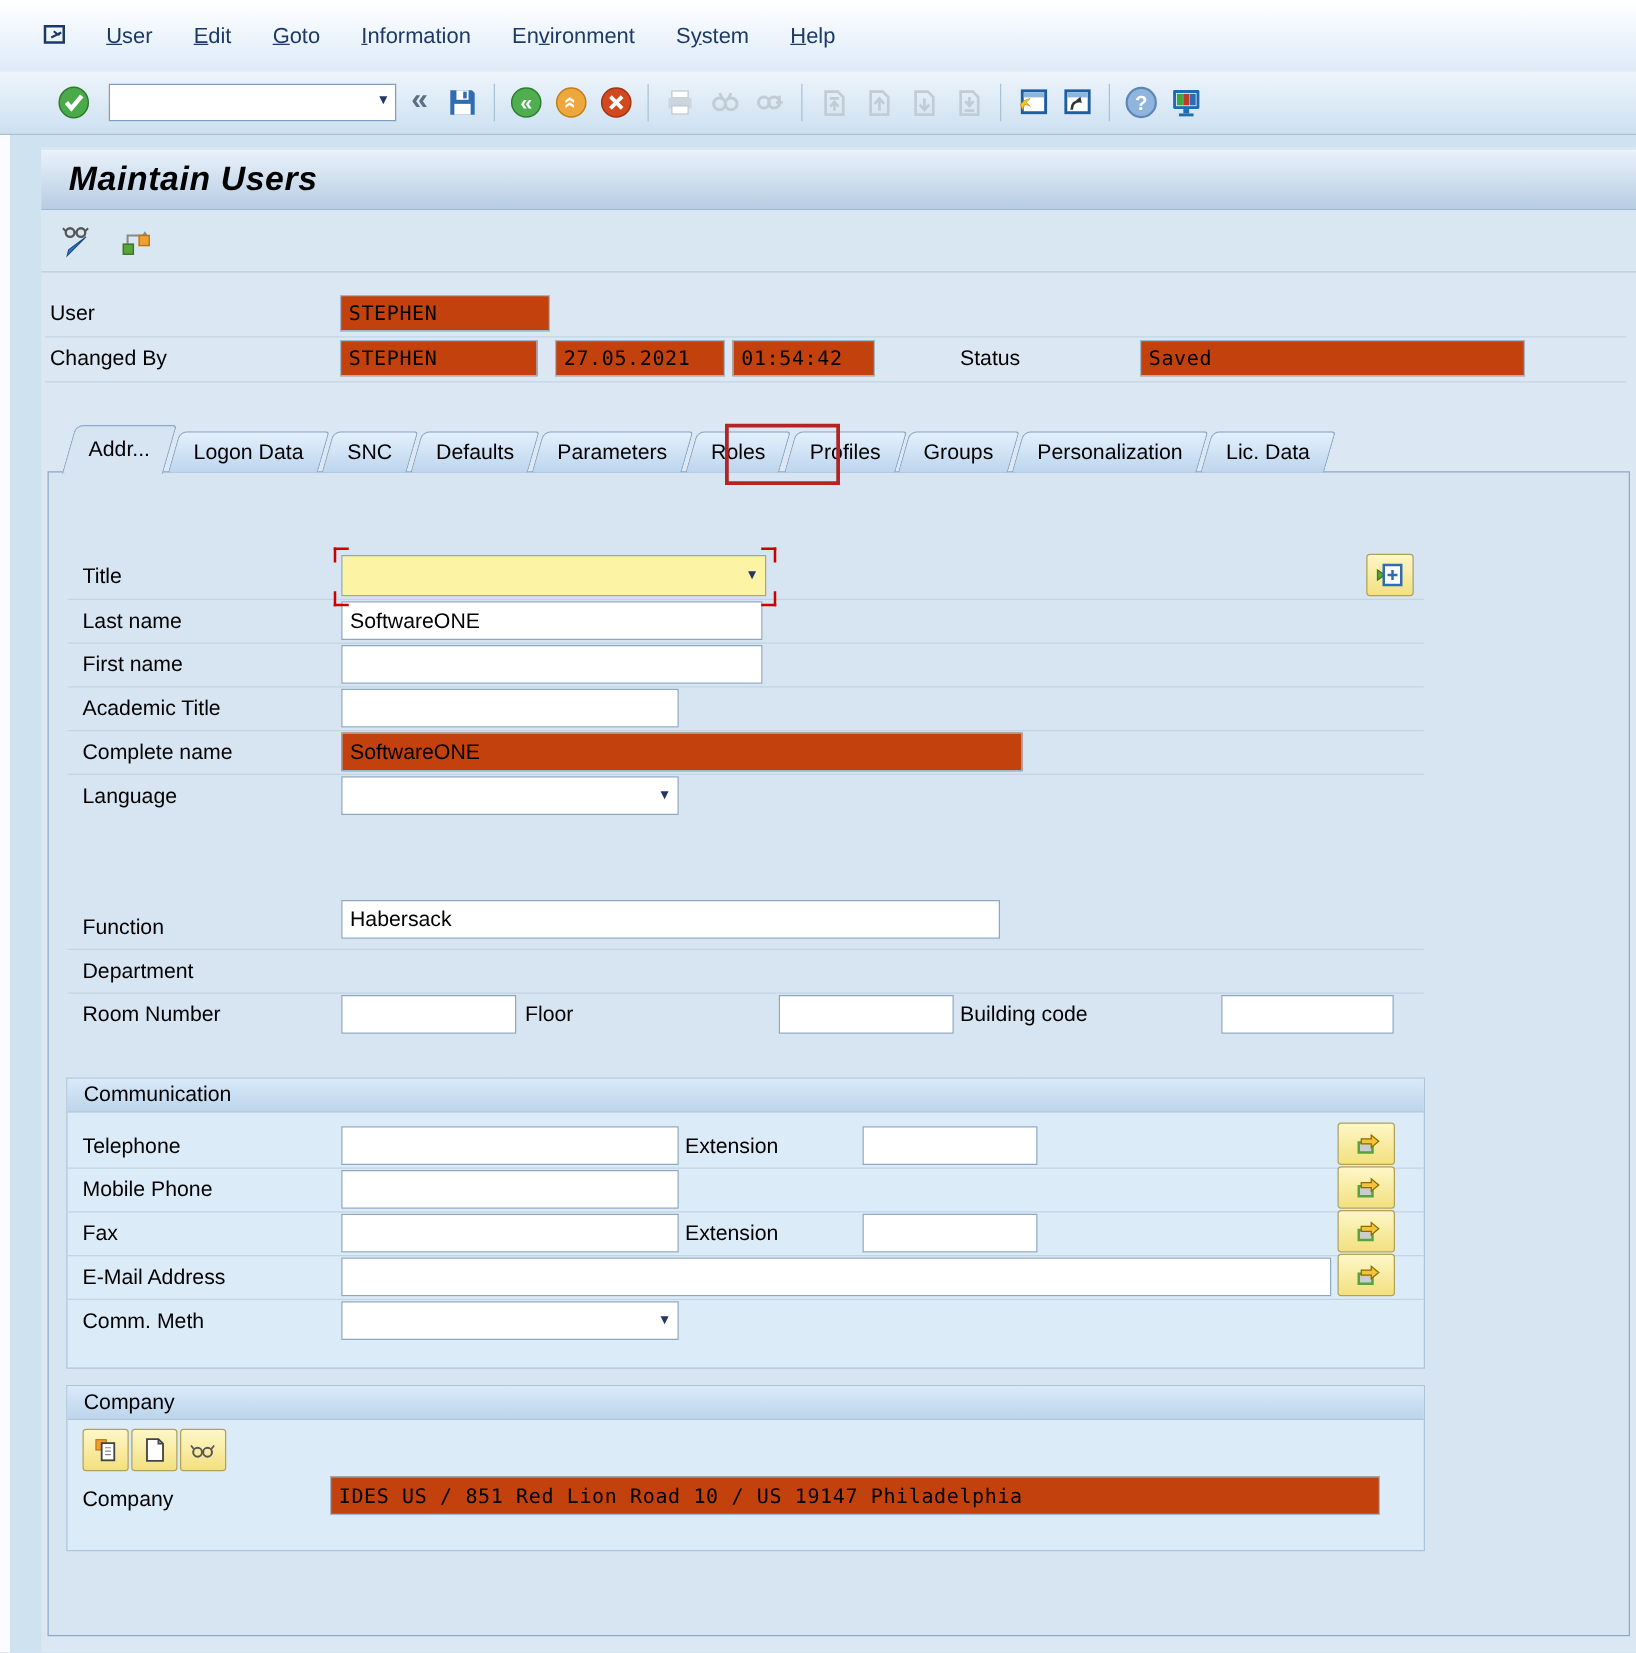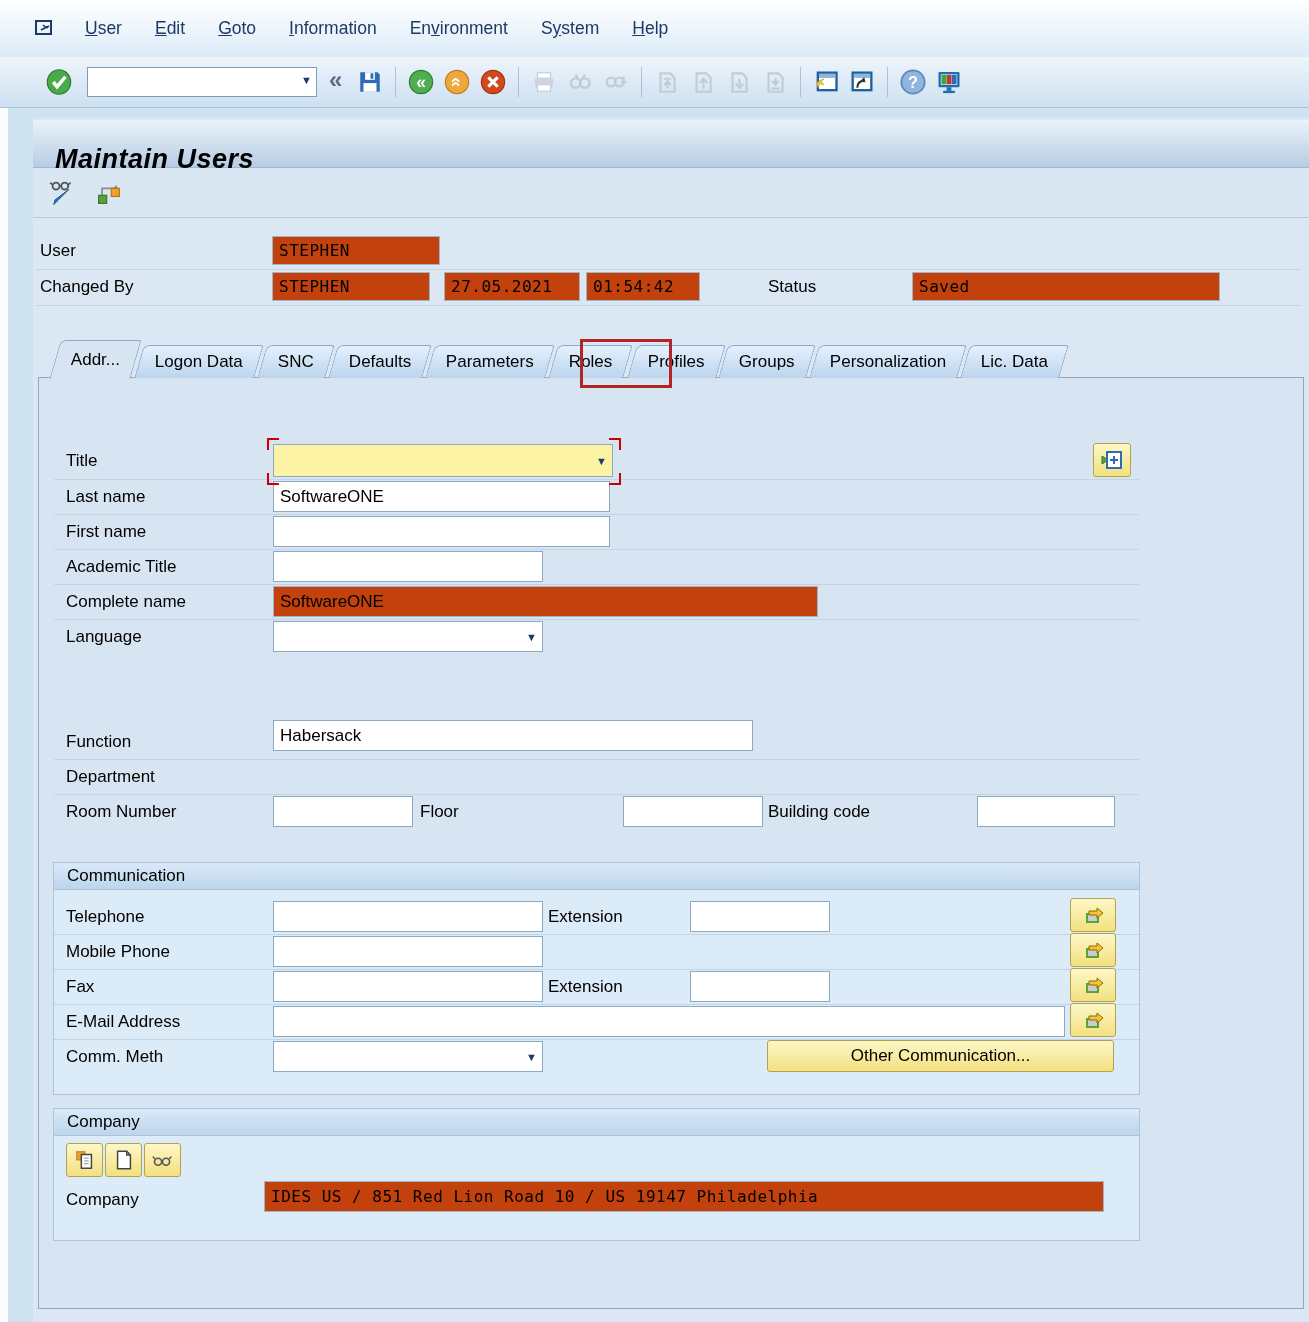"Maintain Users" .titlebar { padding: 24px 0 0 22px -> 8px 0 0 22px }
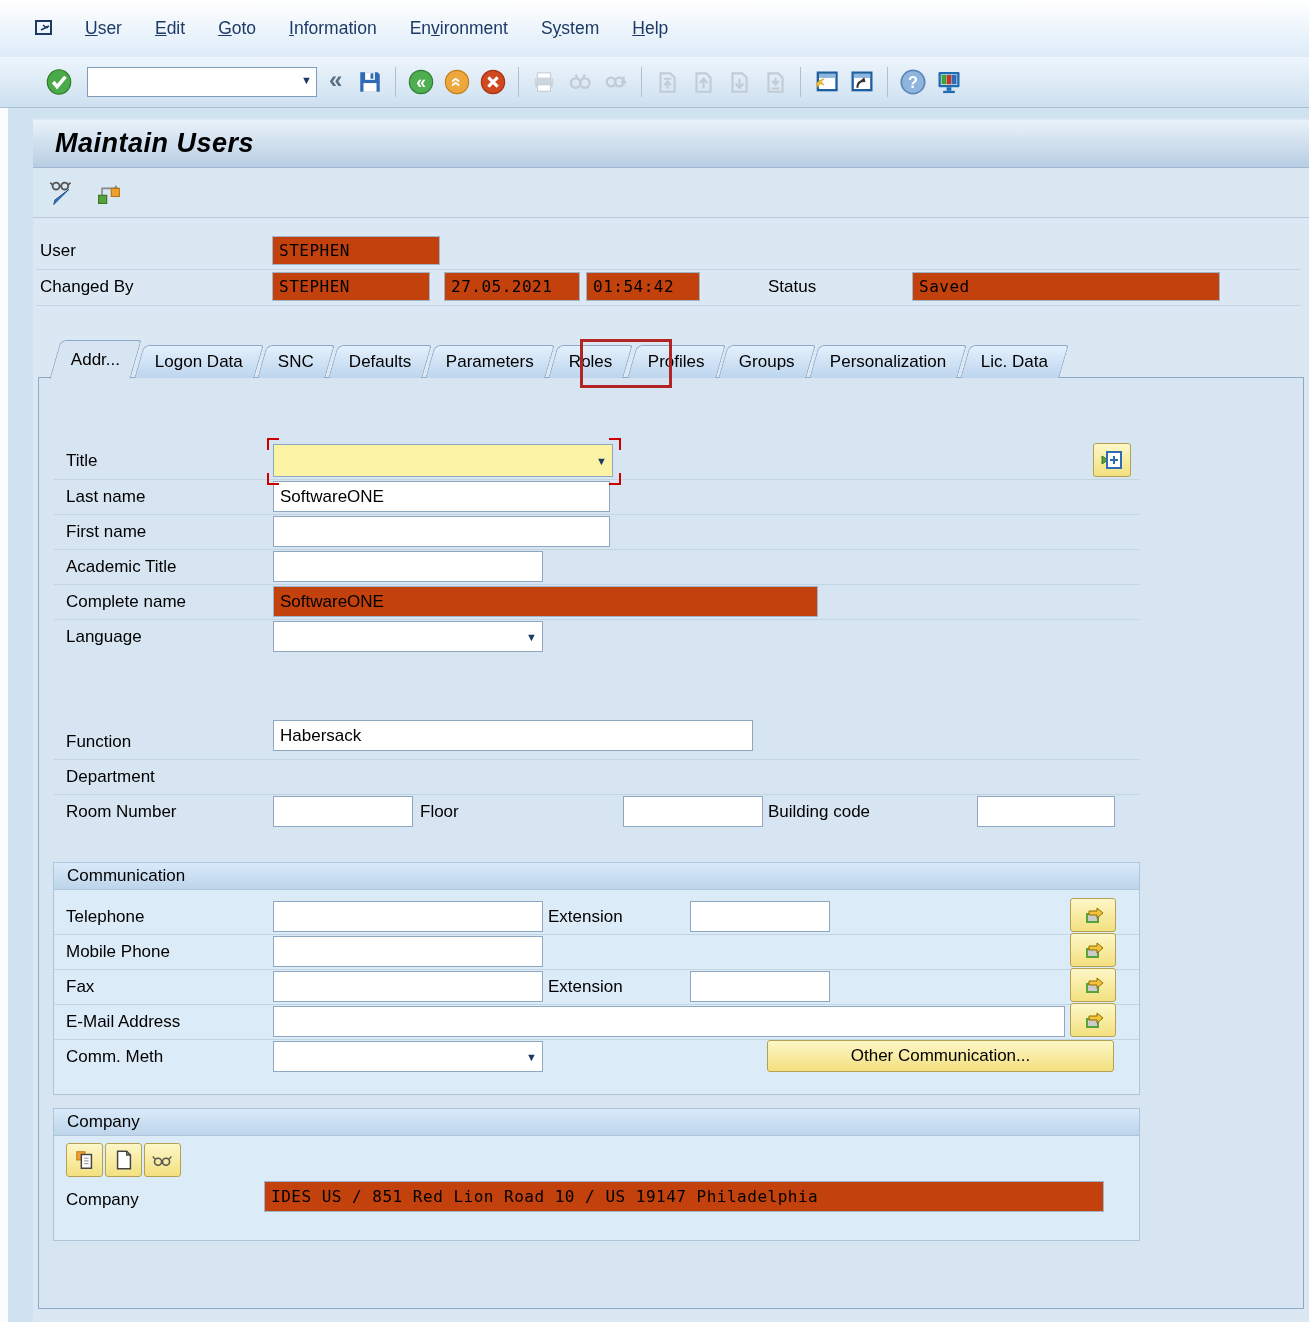"Habersack" input.fld { width: 480px -> 527px }
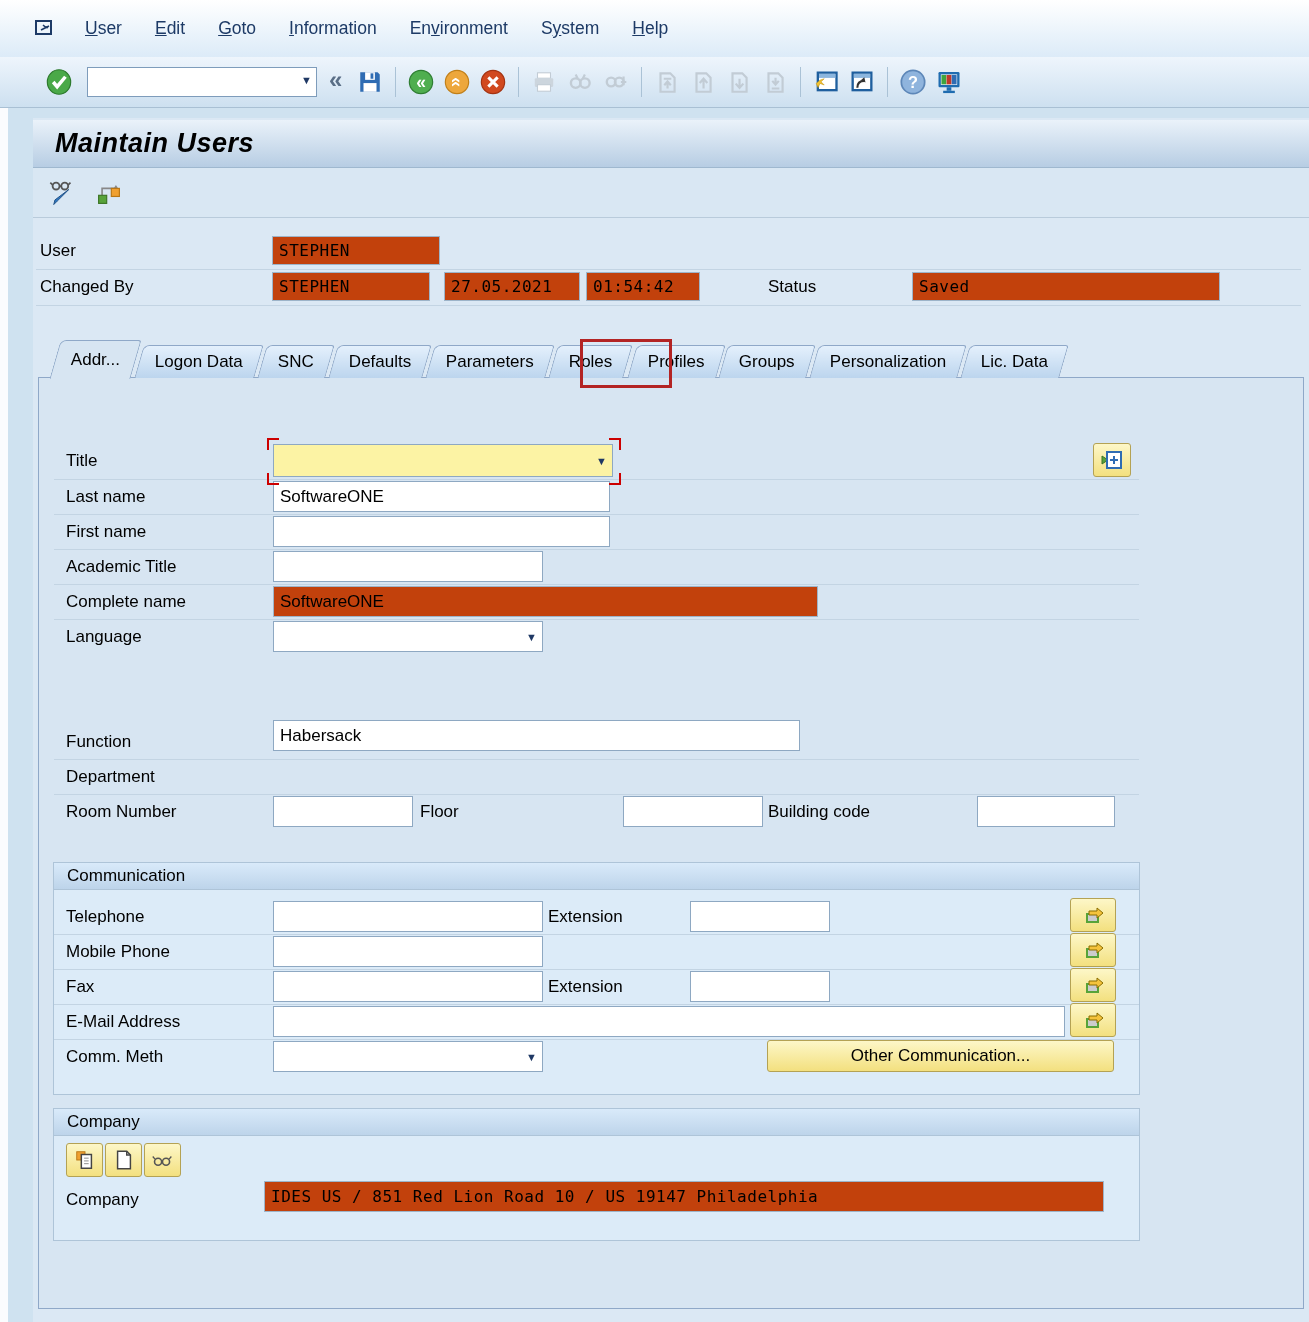"Other Communication..." button.ybtn { html: <button>Other Communication...</button> -> none }
